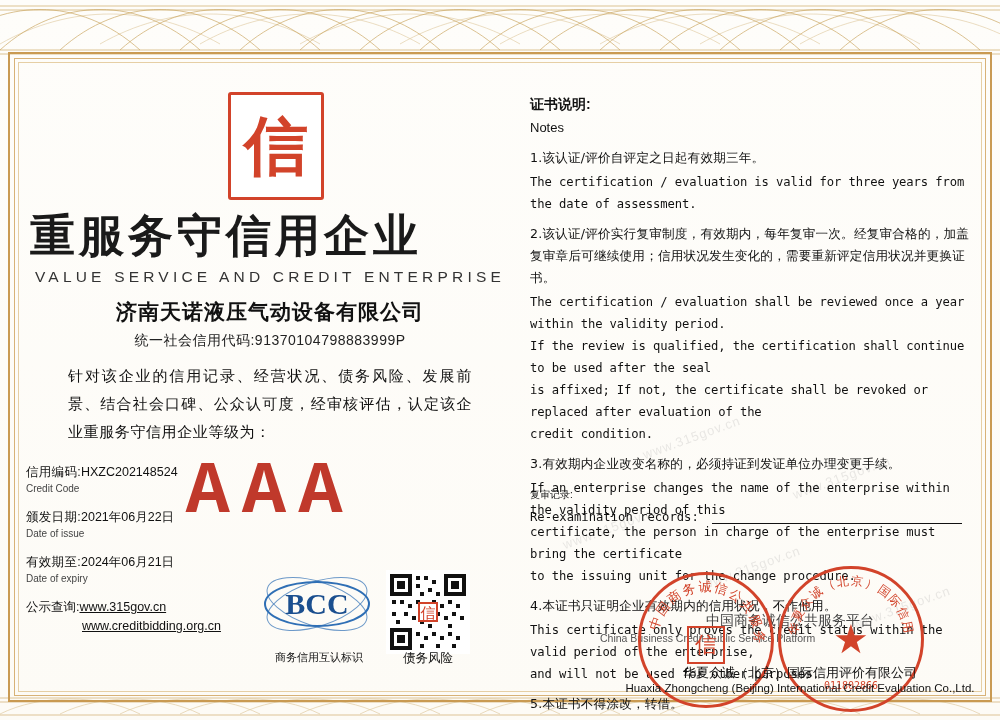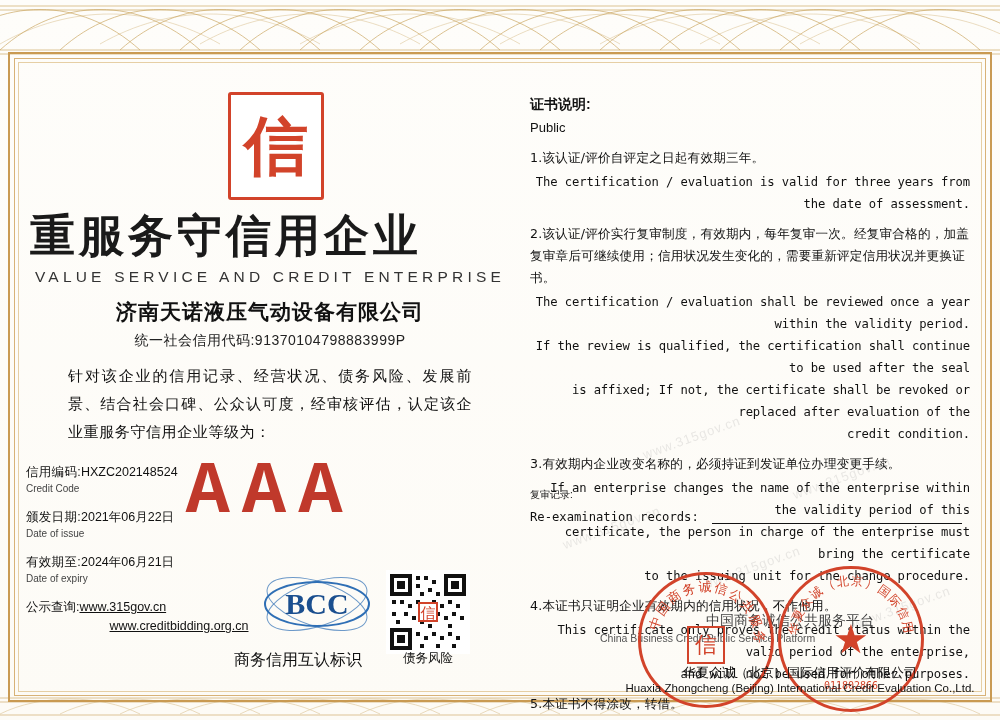"Public" div.notes-title-en { text: Public -> Notes }
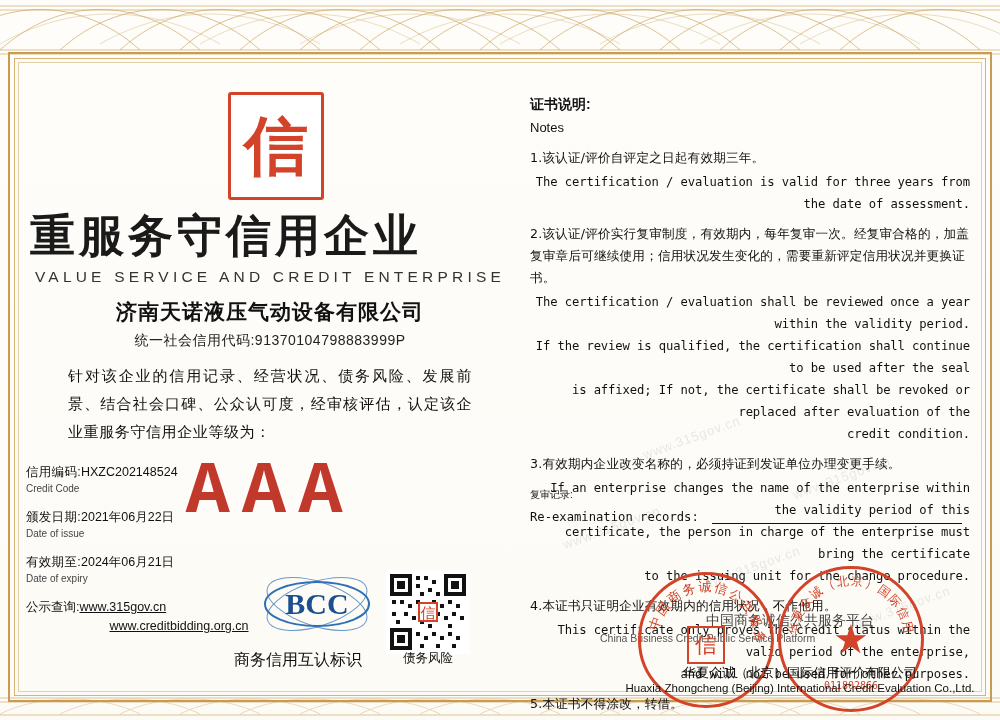"The certification / evaluation is" .note-en { text-align: right -> none }
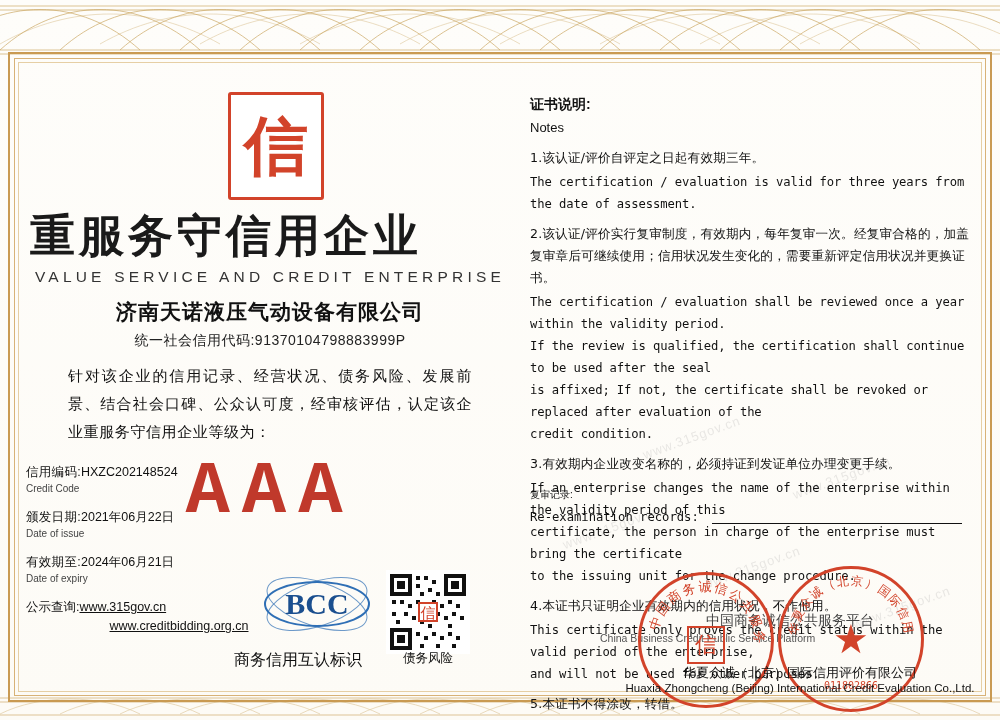"www.creditbidding.org.cn" div.pub-line { text-align: center -> none }
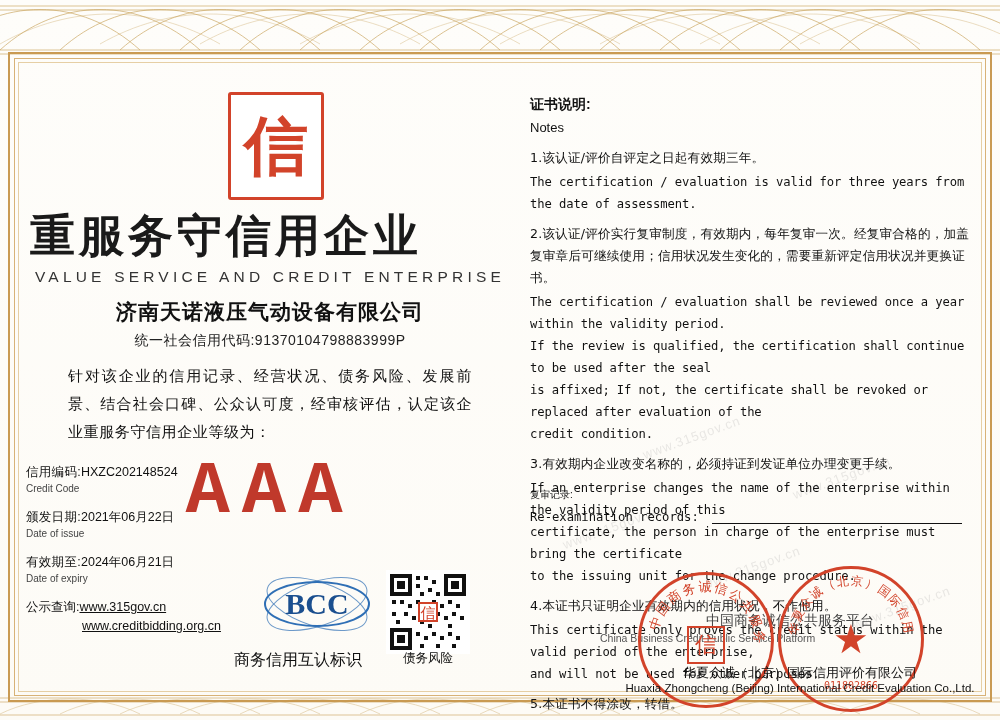"商务信用互认标识" .bcc-label { font-size: 16px -> 11px; text-align: none -> center }
